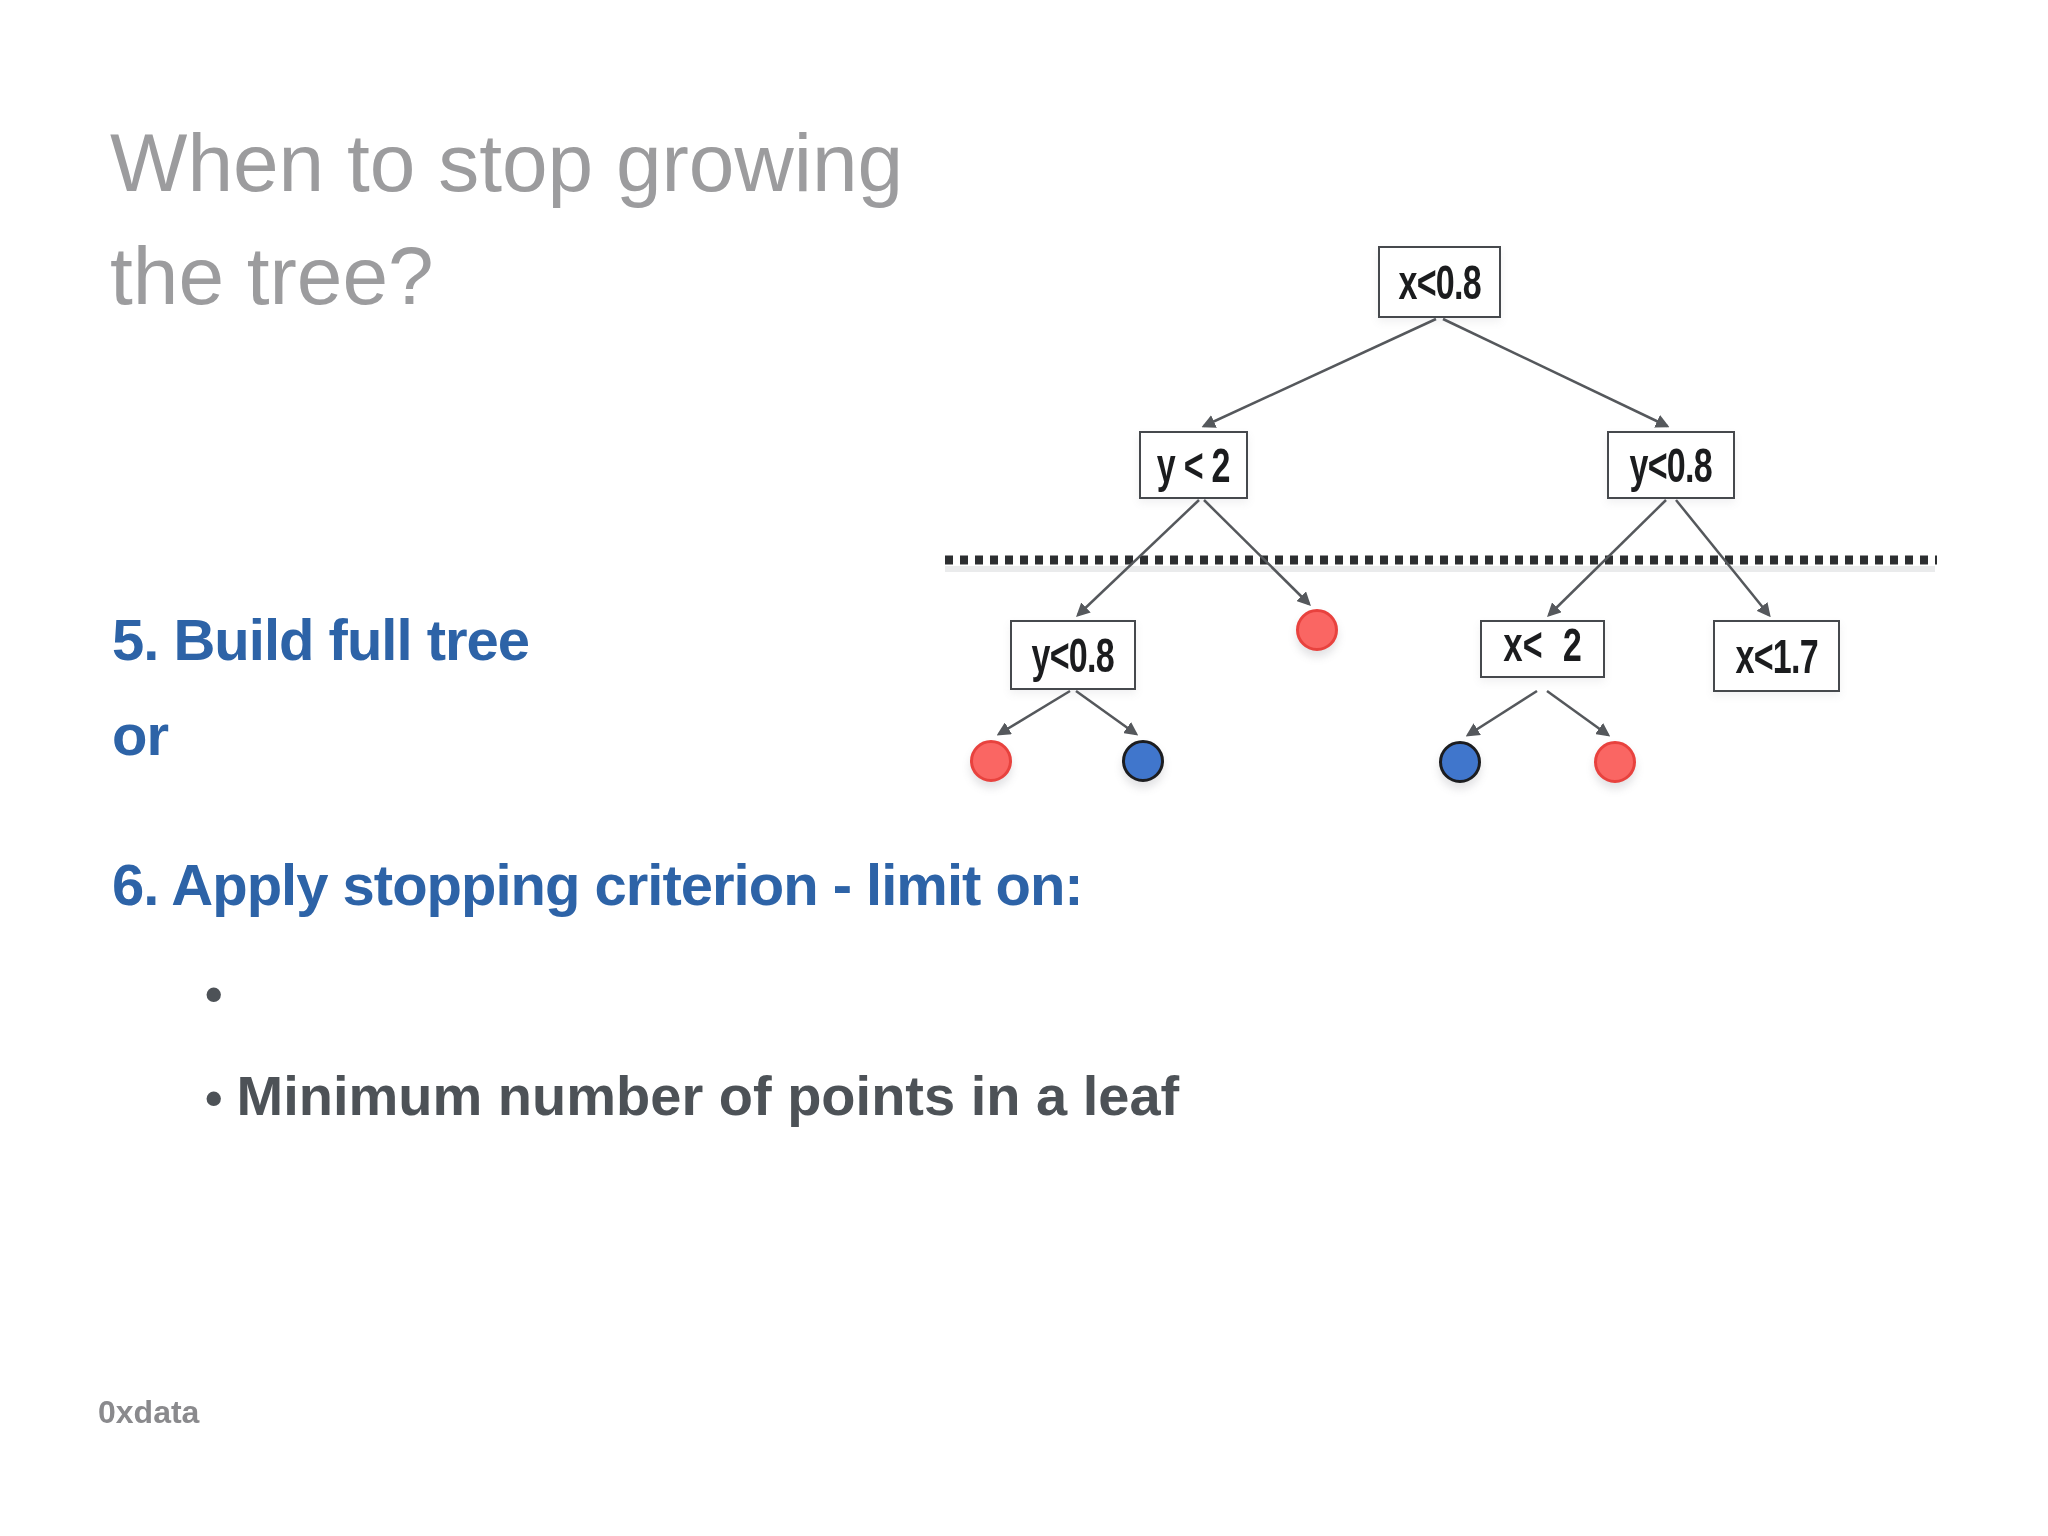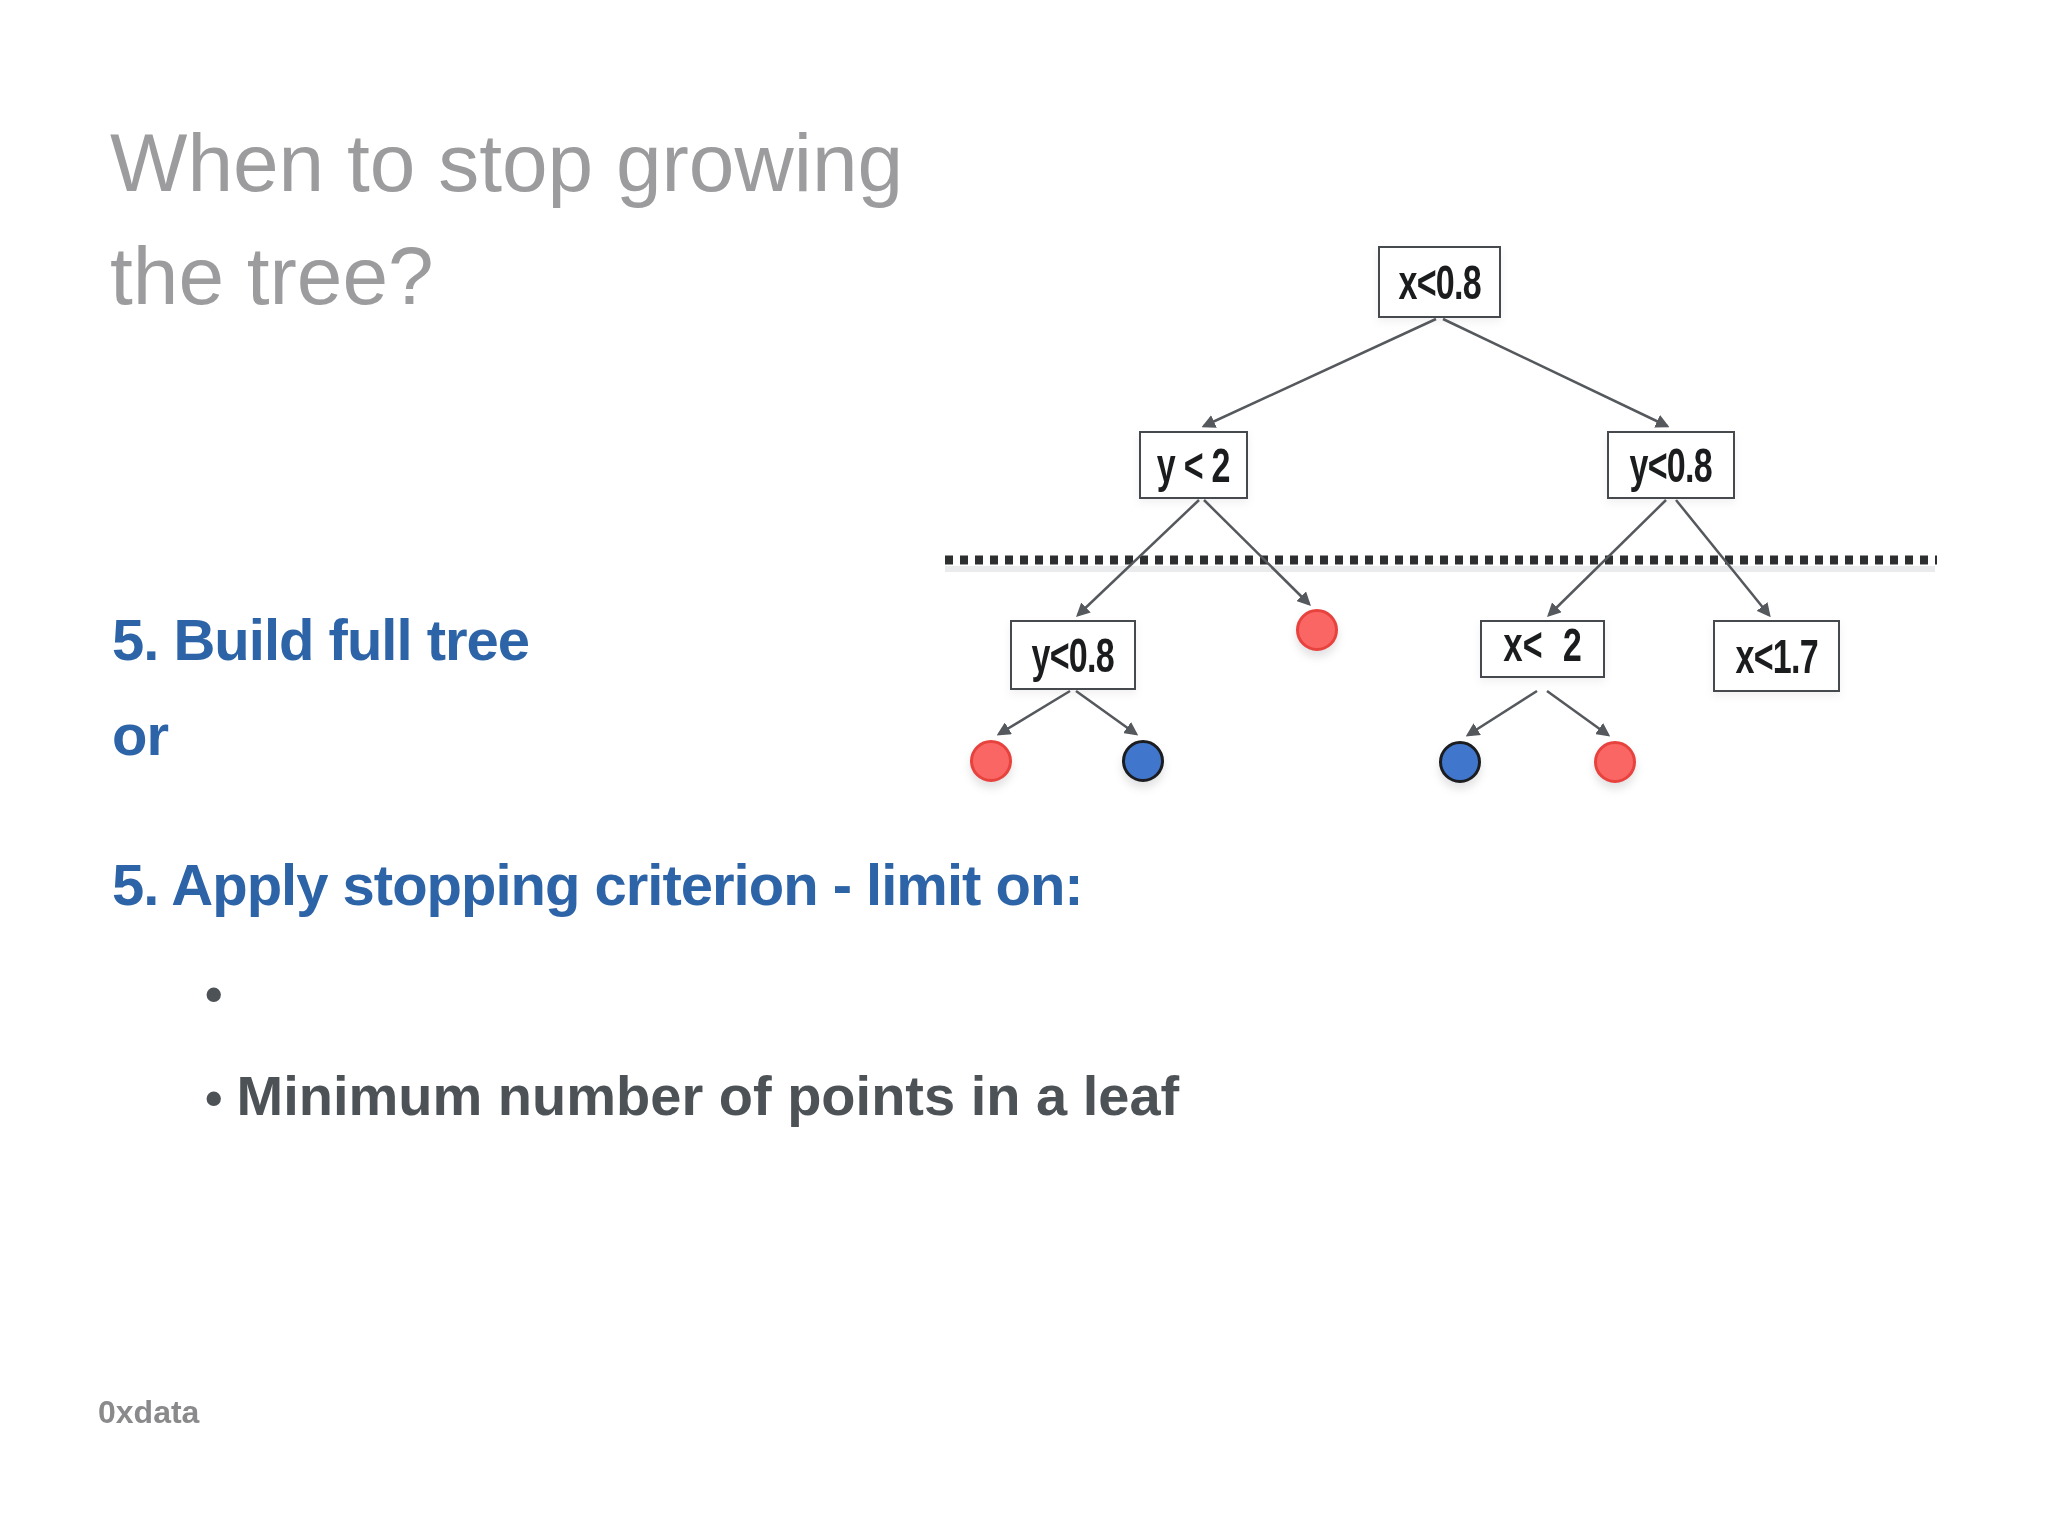"5. Apply stopping criterion -" div.blue-item { text: 5 -> 6 }
